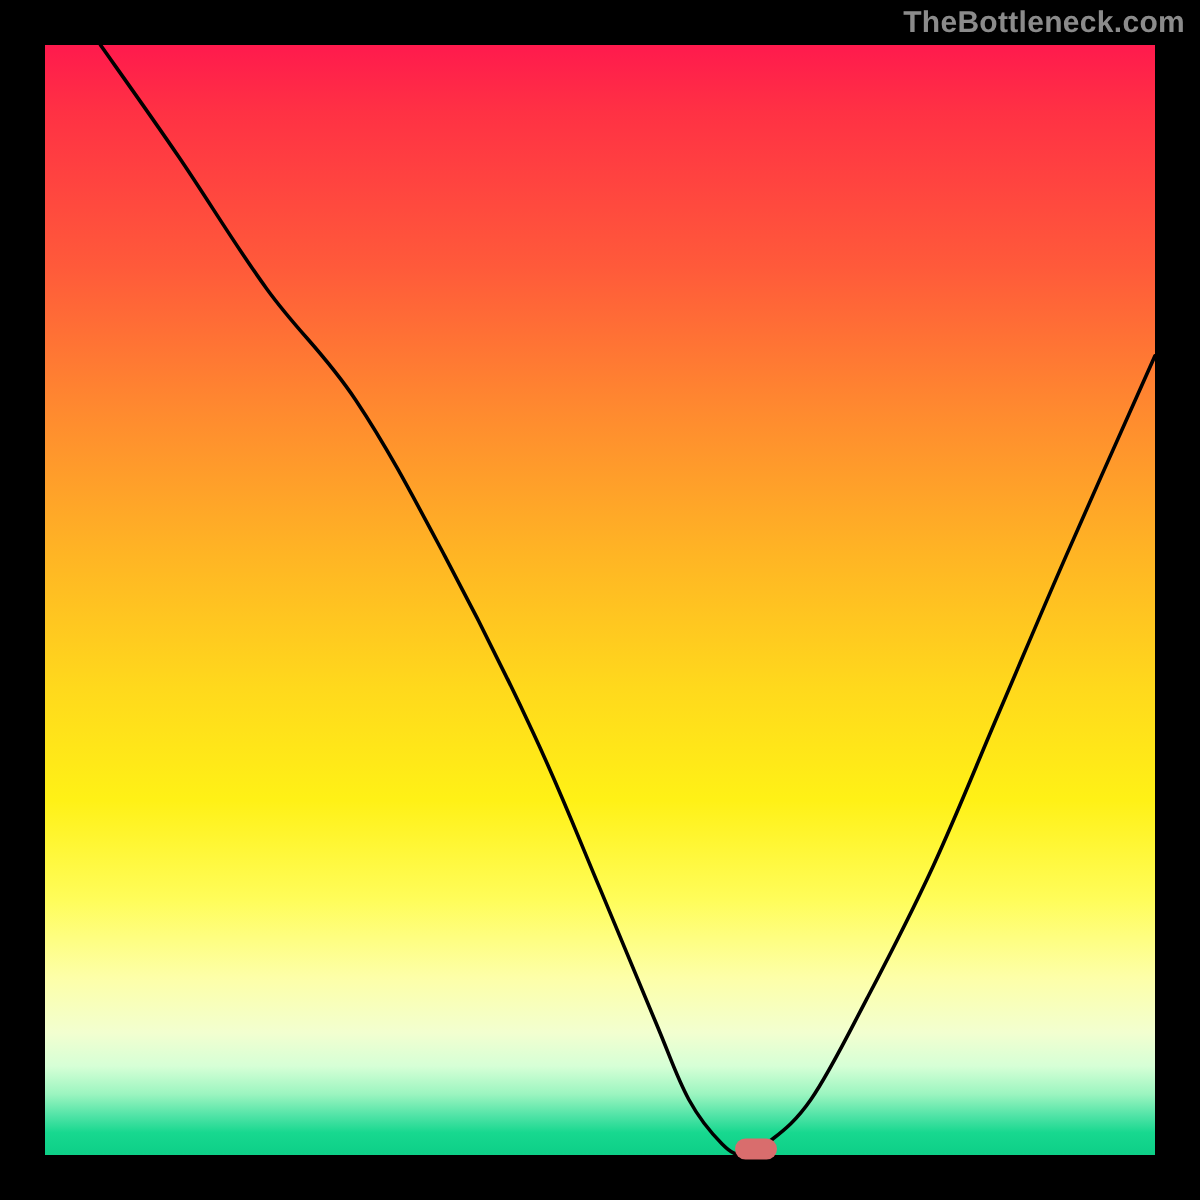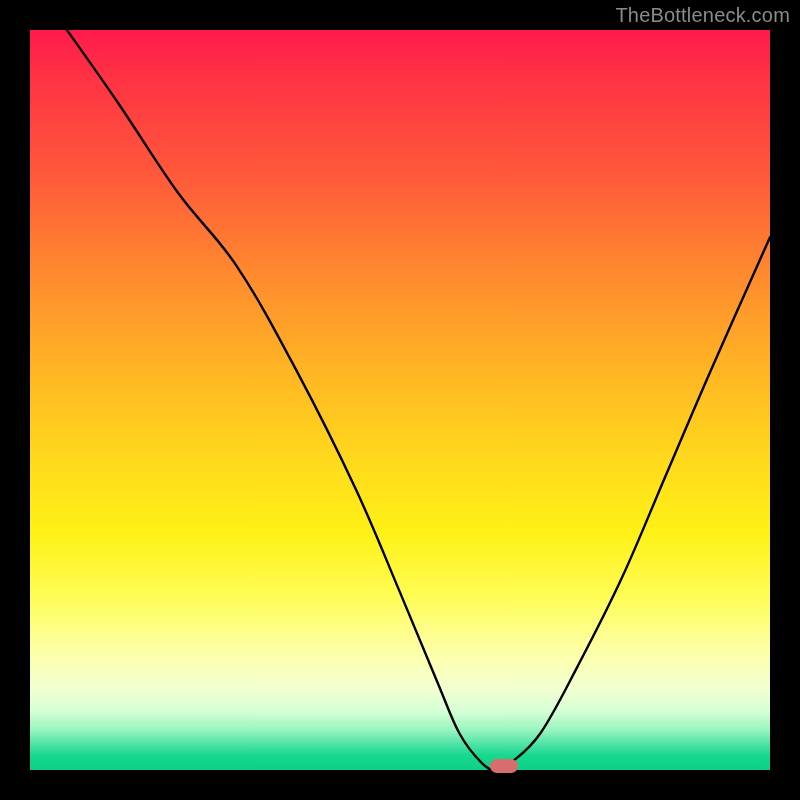"TheBottleneck.com" .watermark { font-weight: 400 -> 700 }
